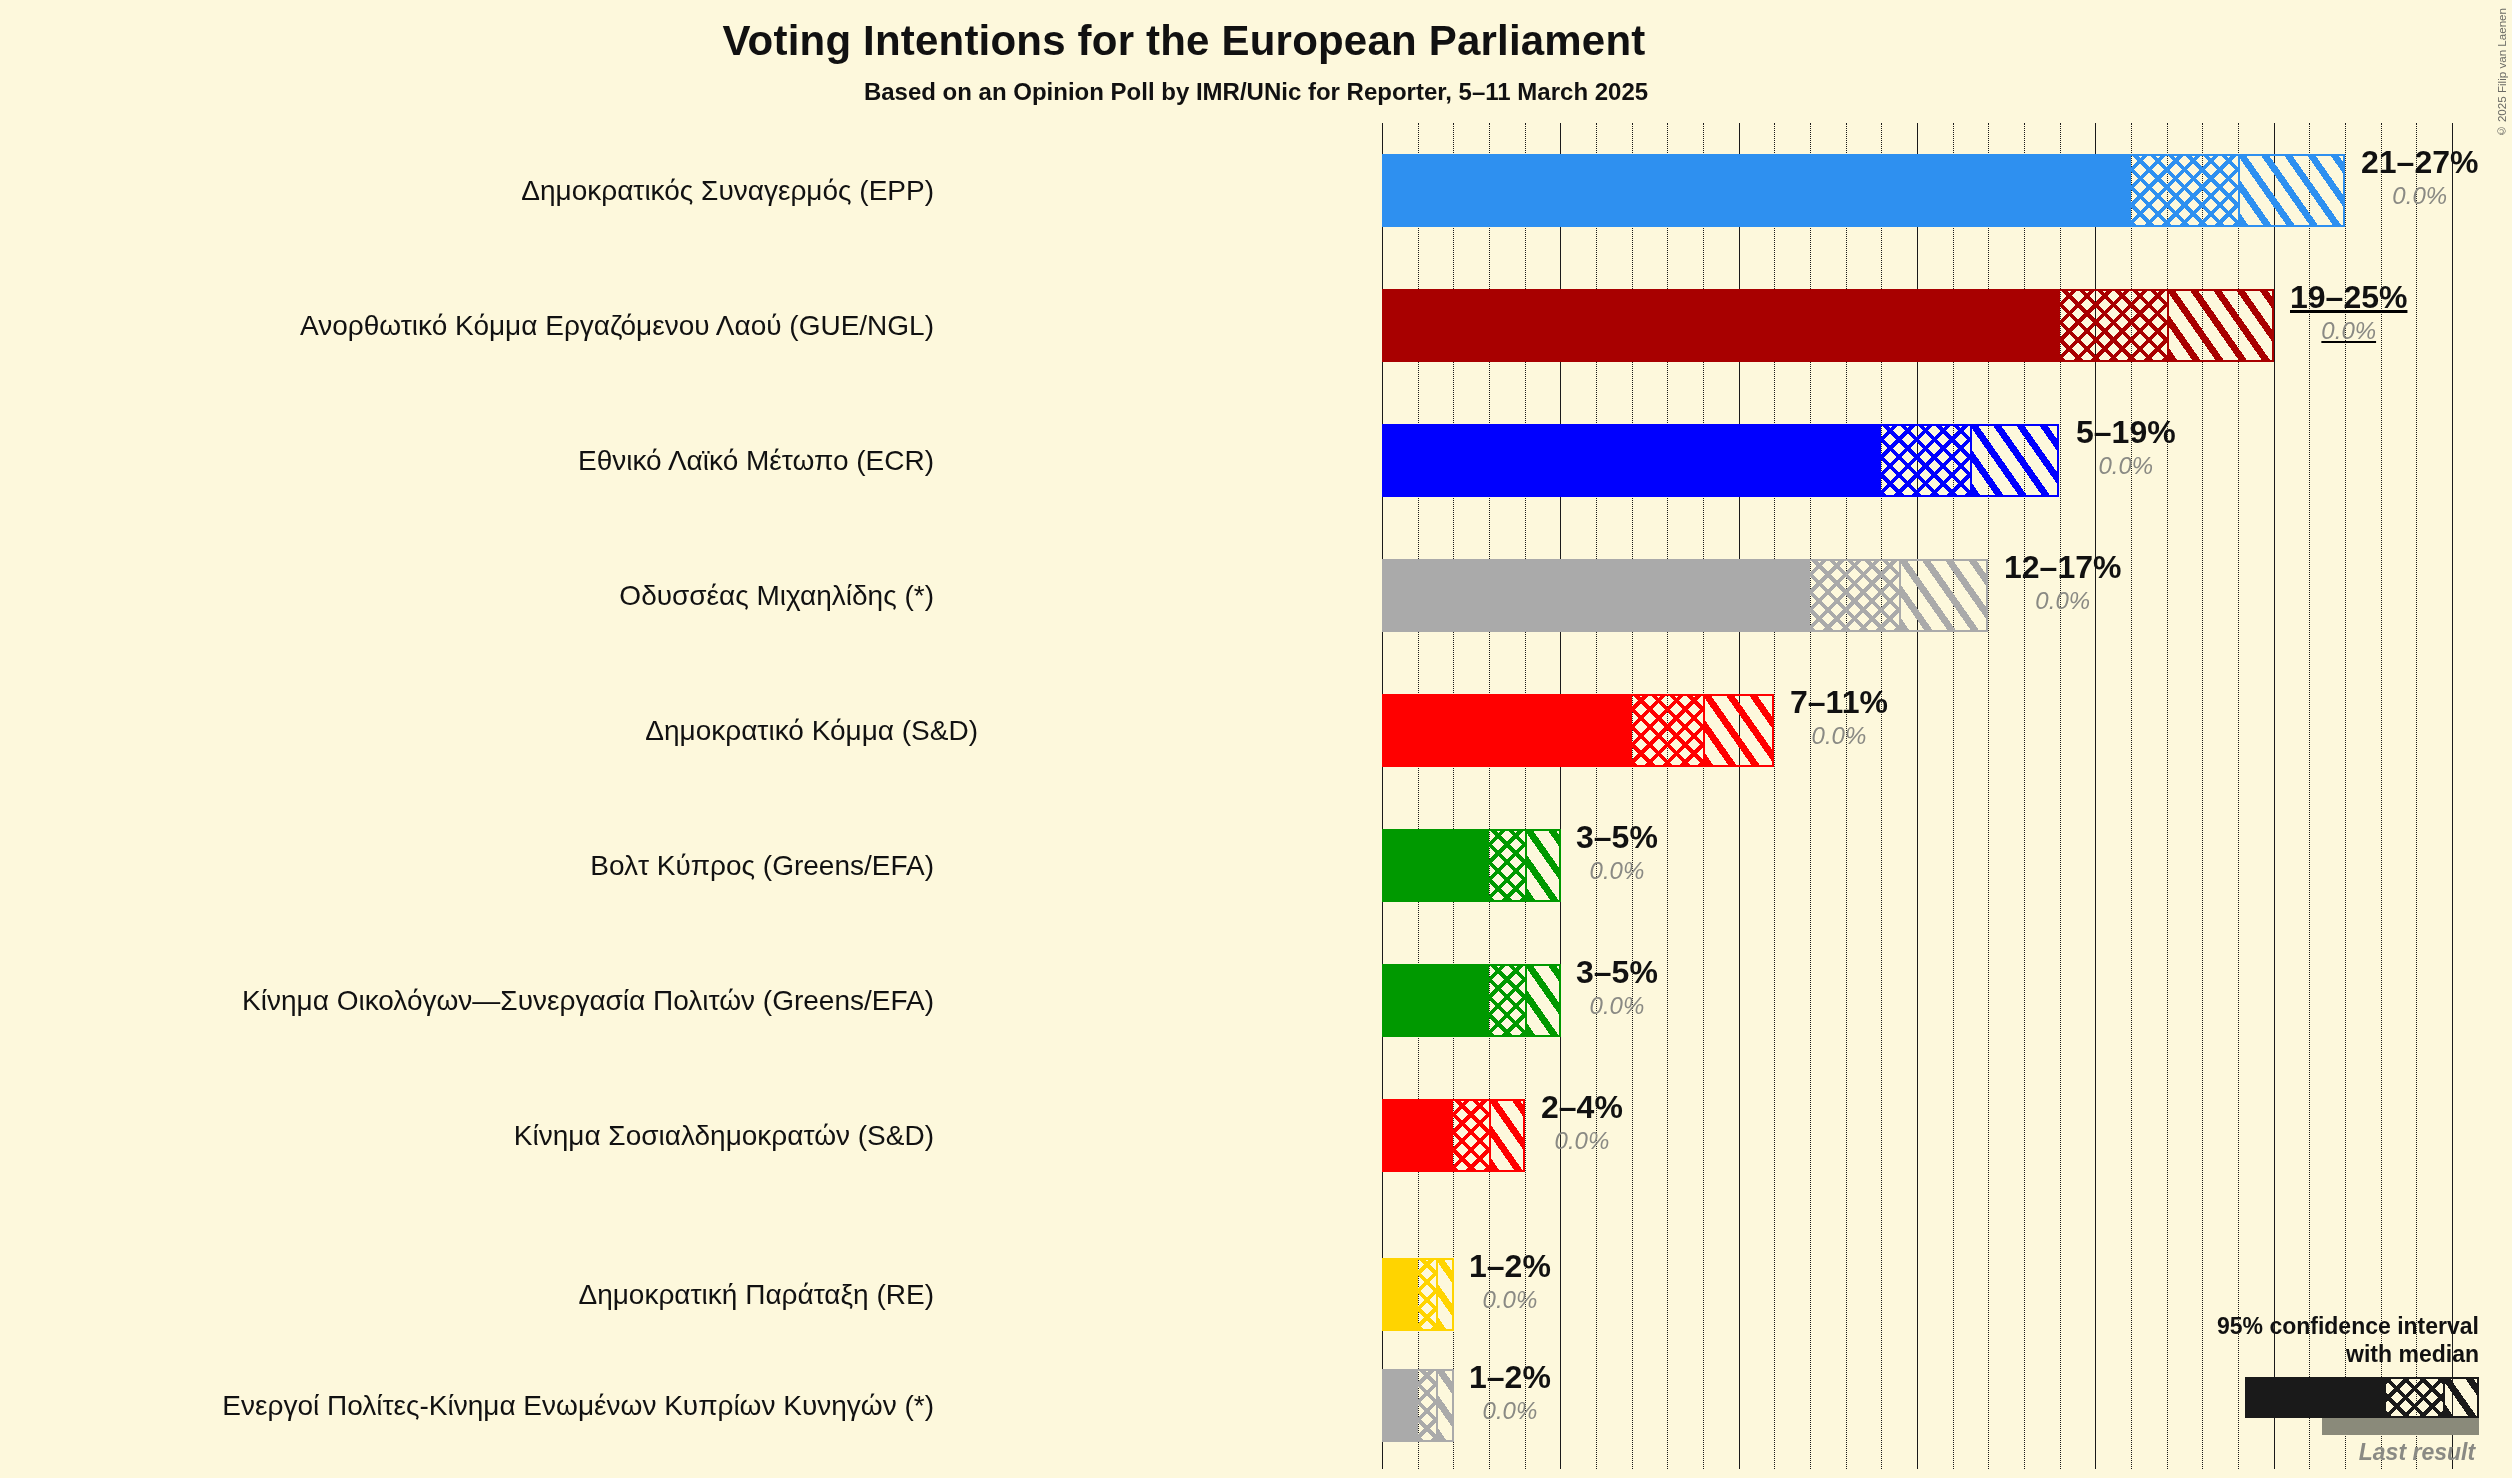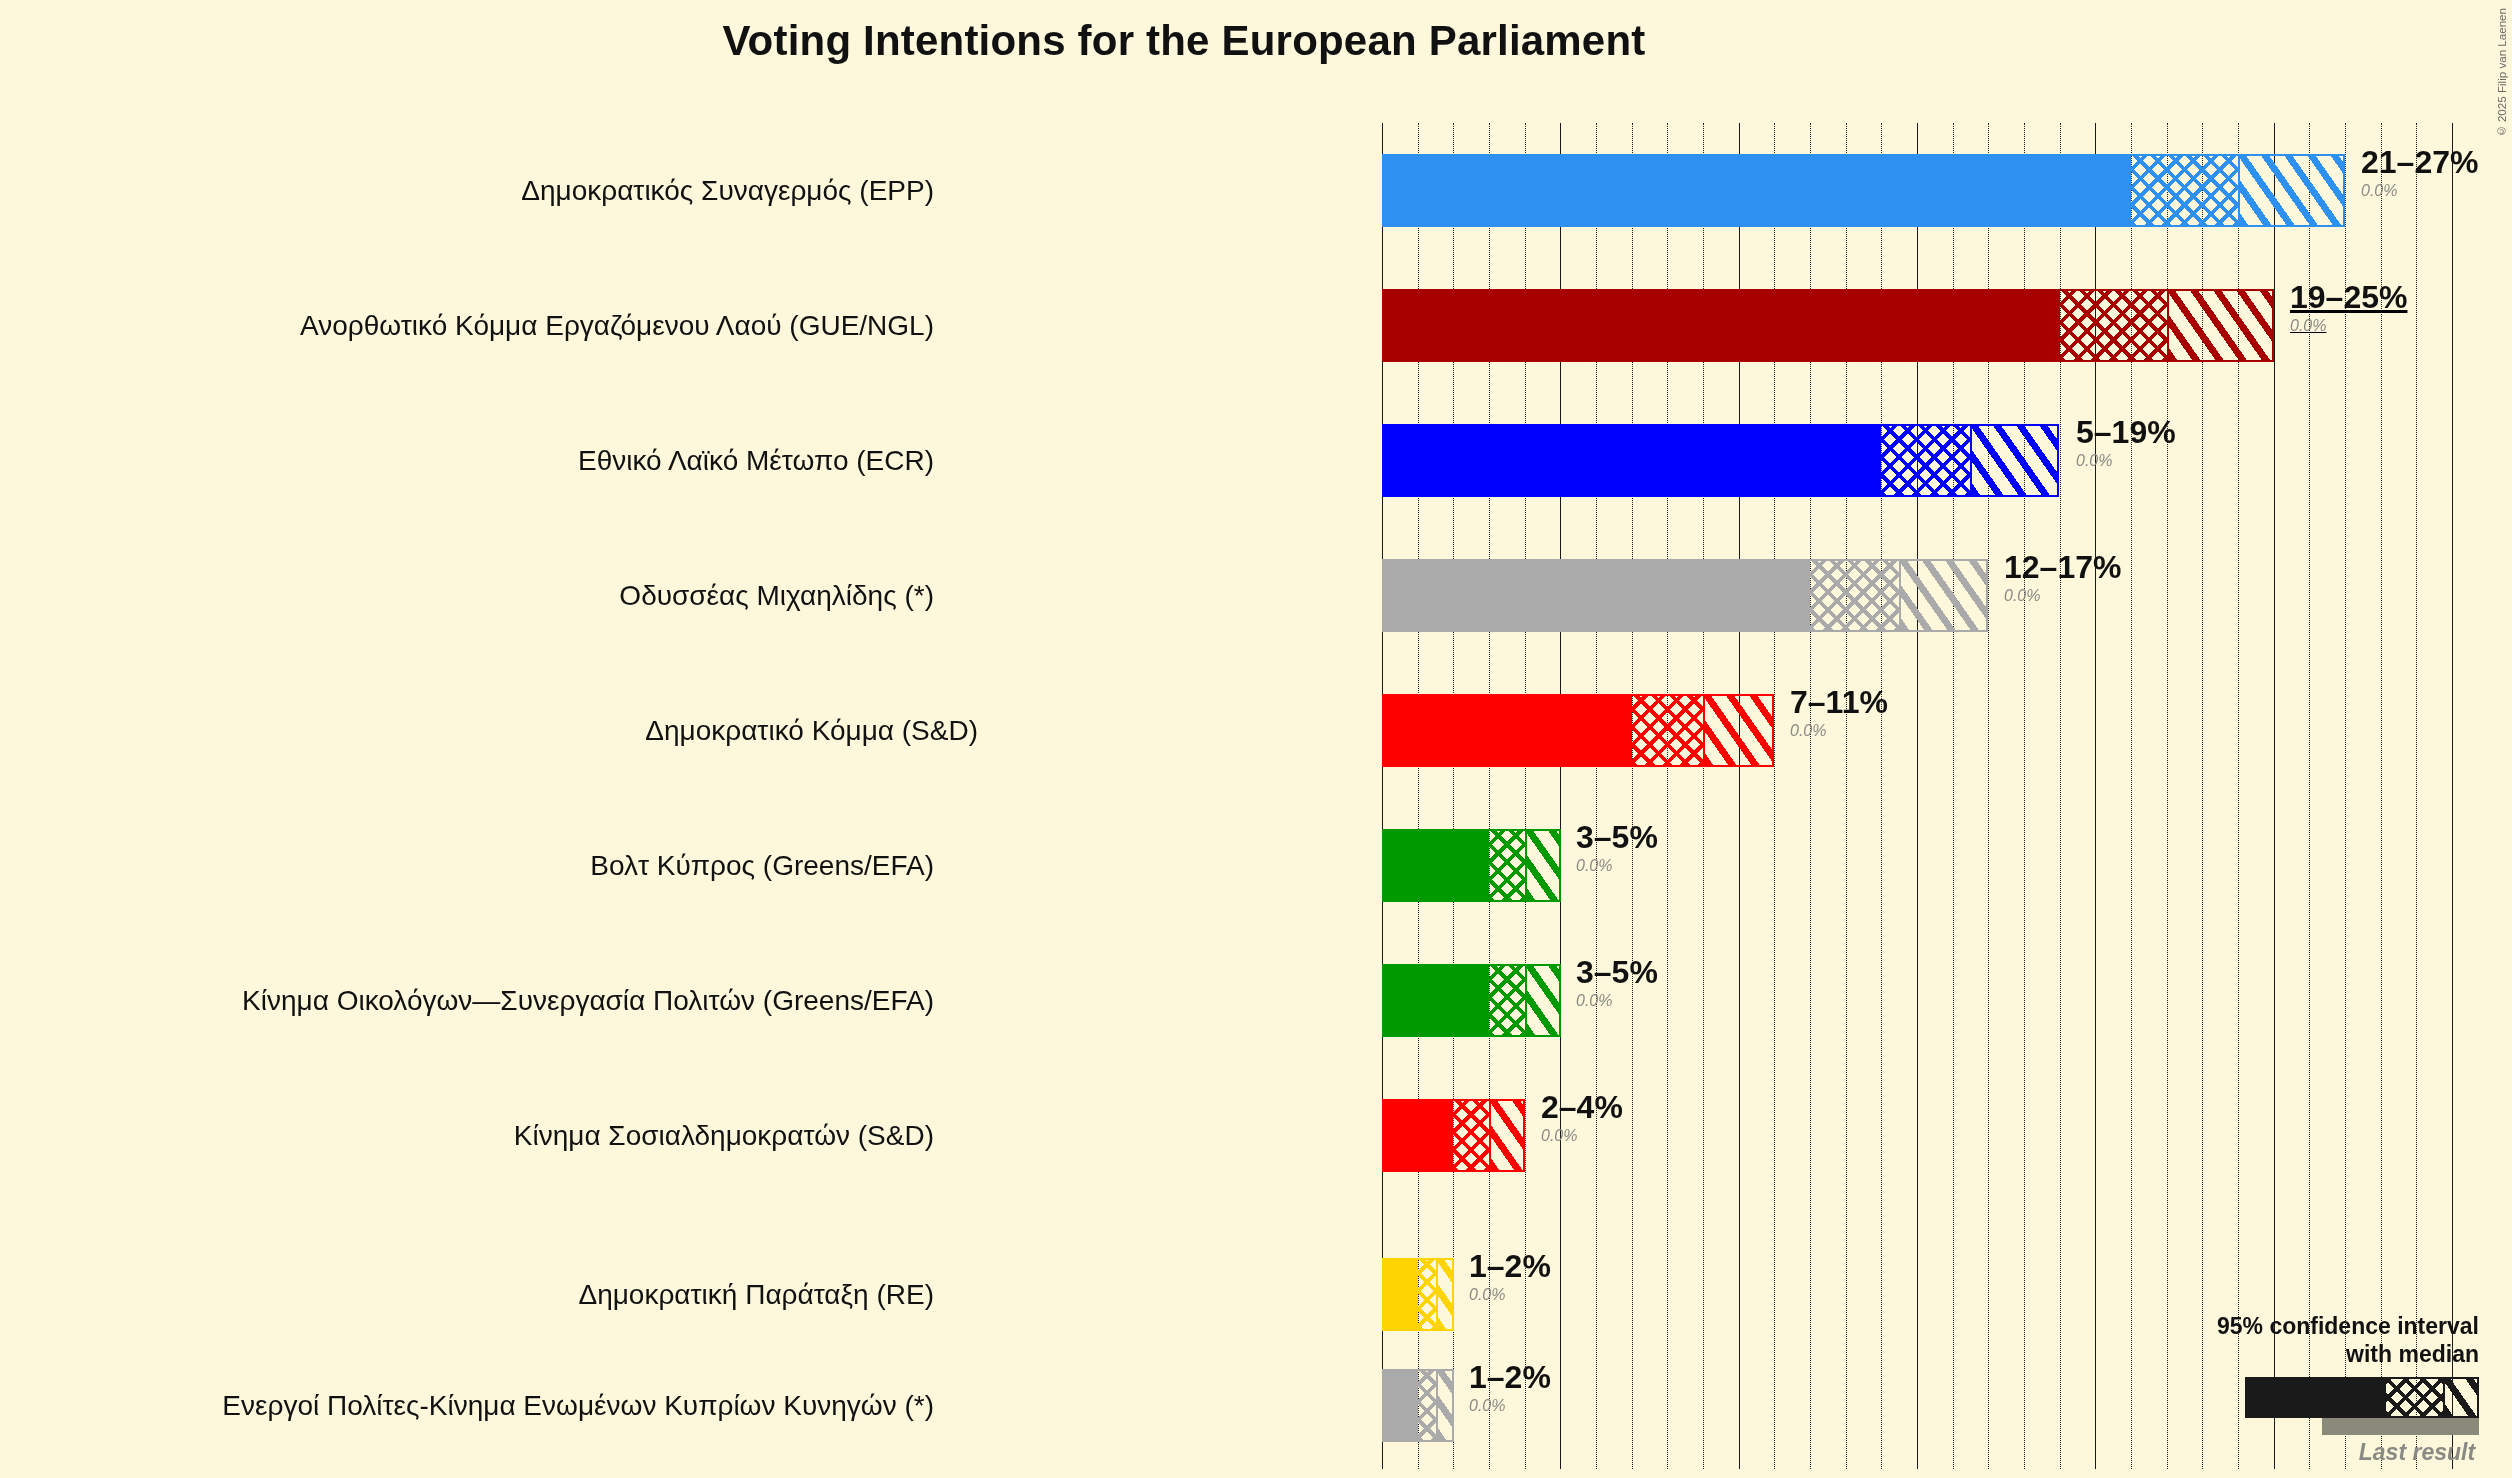"Based on an Opinion Poll" div.subtitle { html: none -> <div>Based on an Opinion Poll by IMR/UNic for Reporter, 5–11 March 2025</div> }
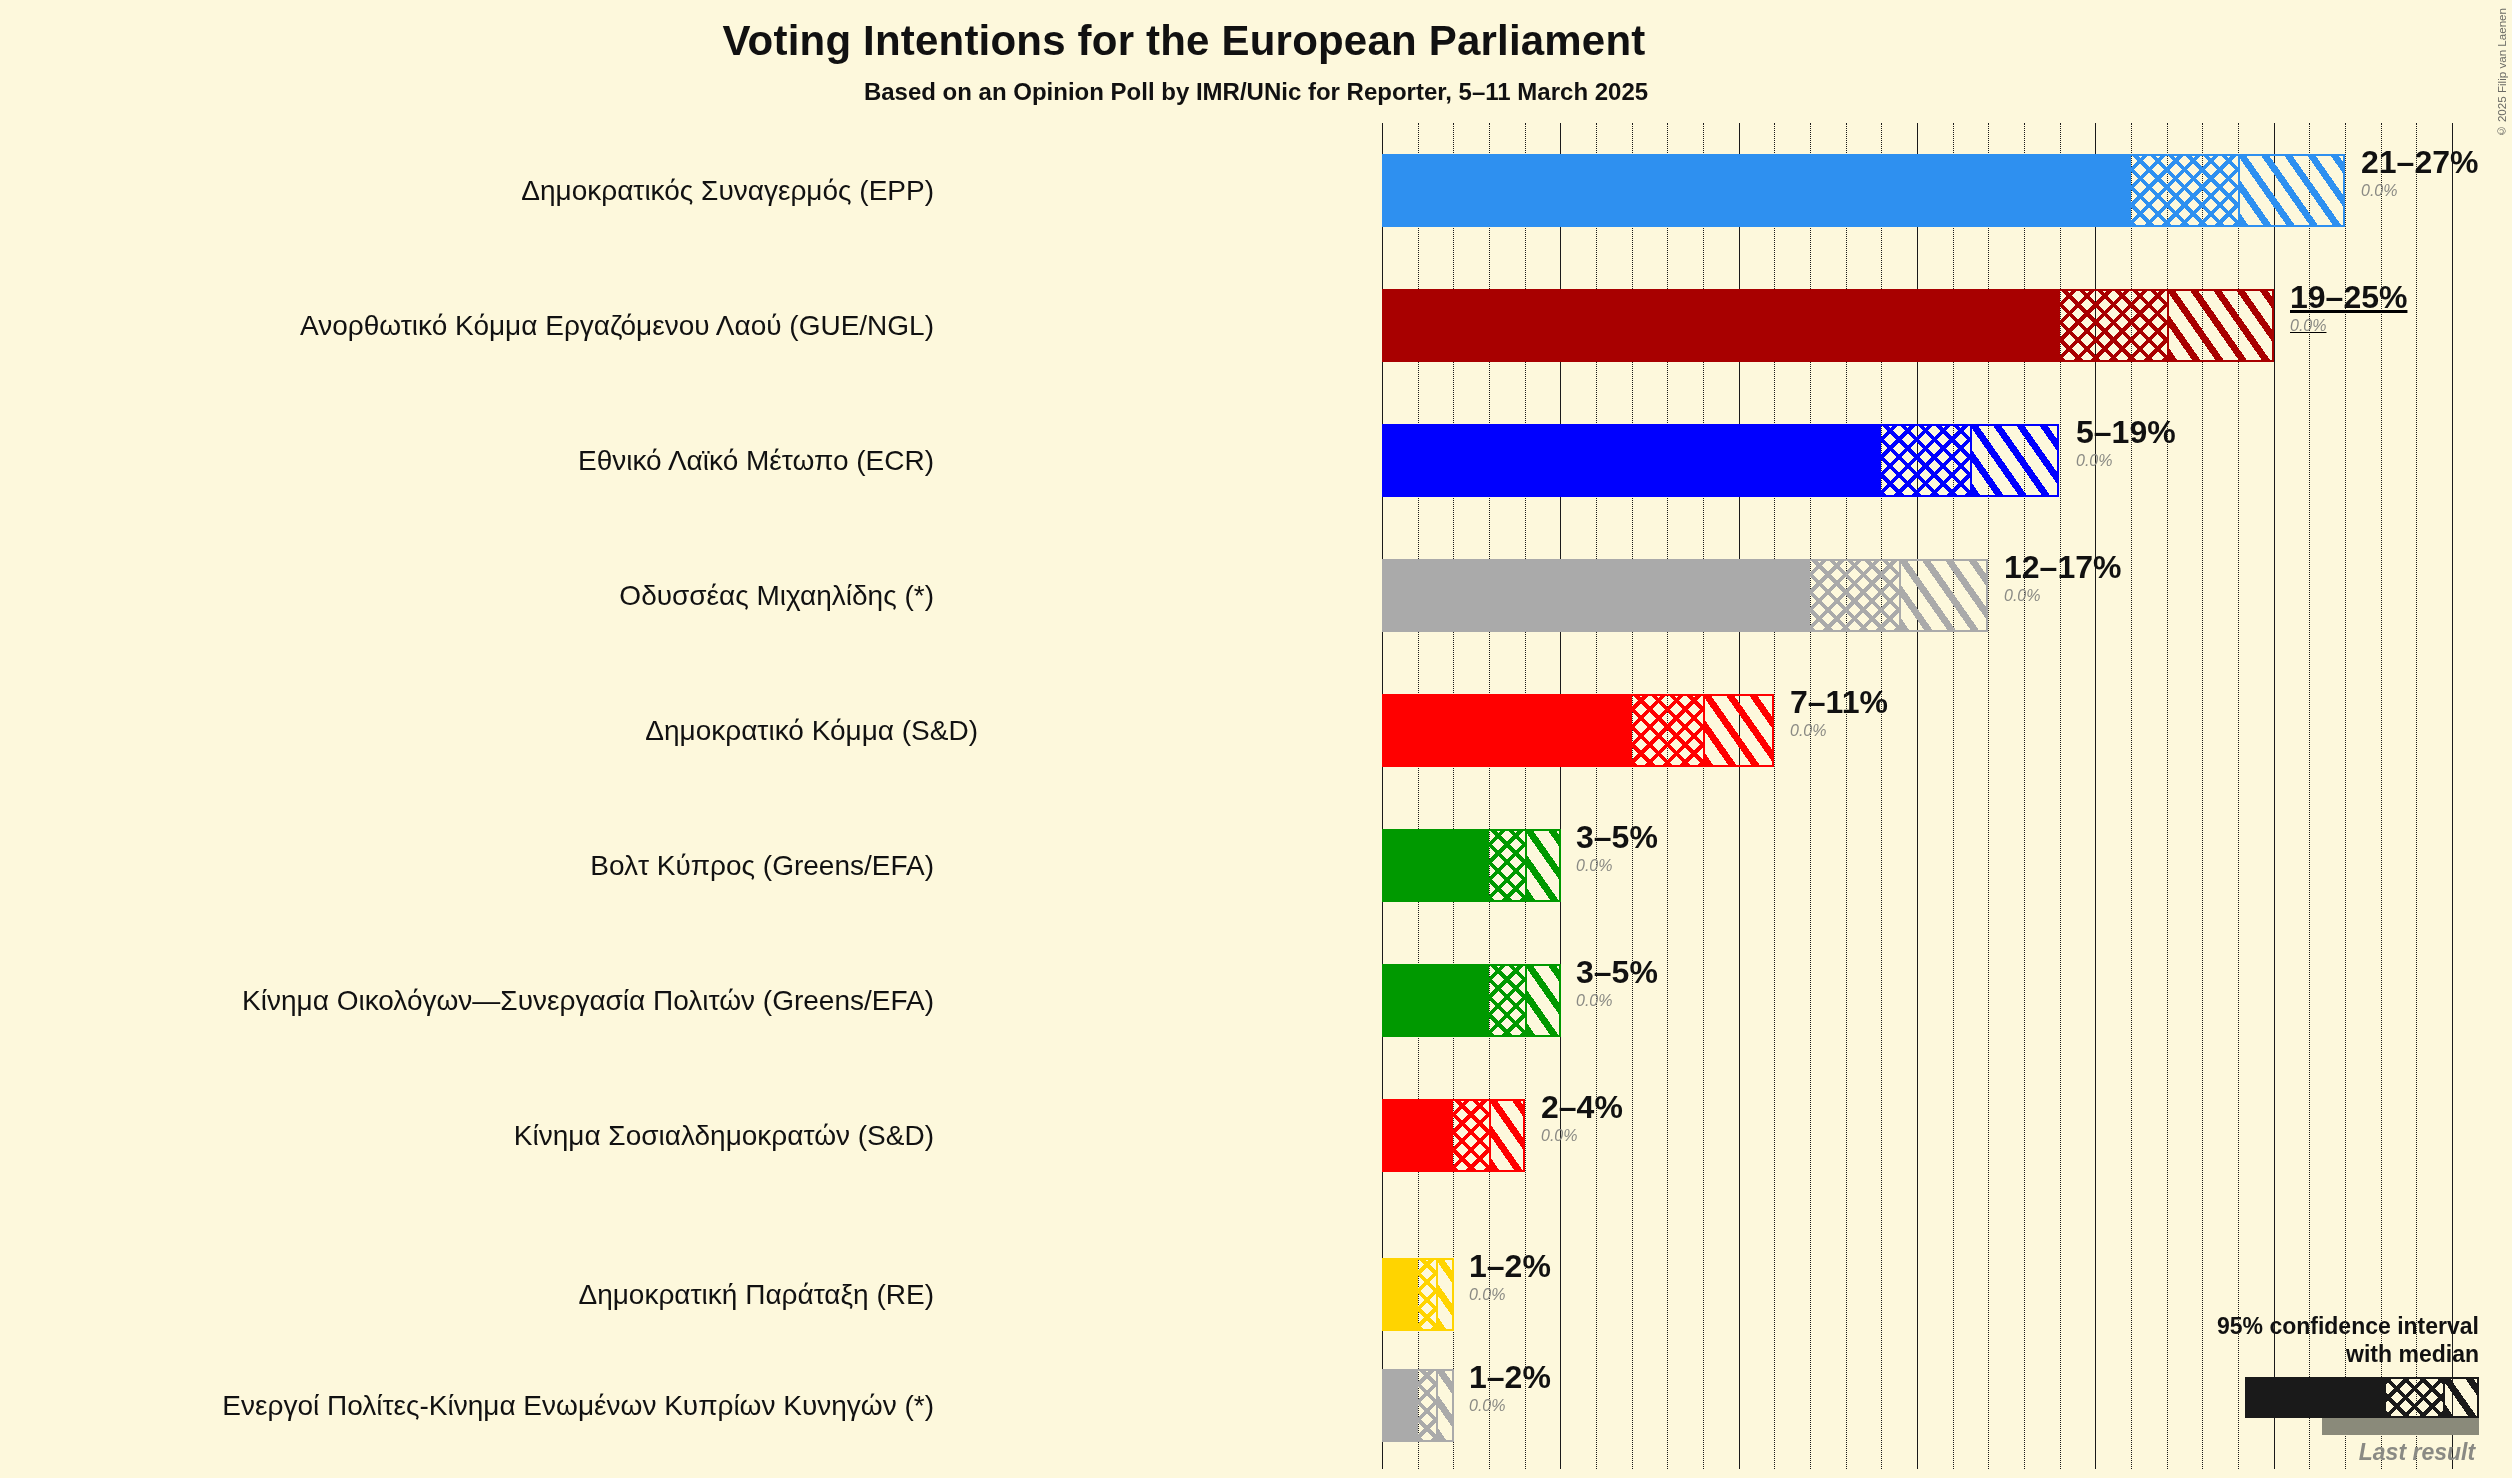"0.0%" .value-sub { font-size: 16px -> 24px; text-align: none -> center }
